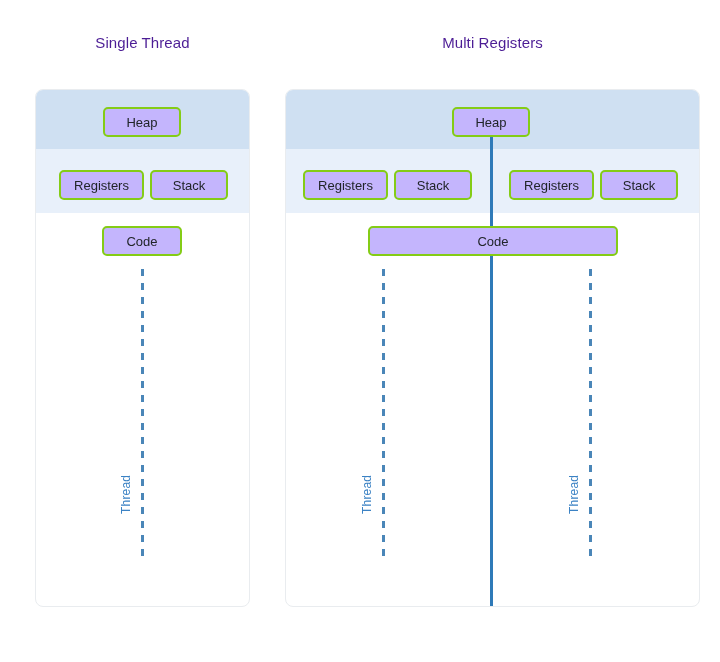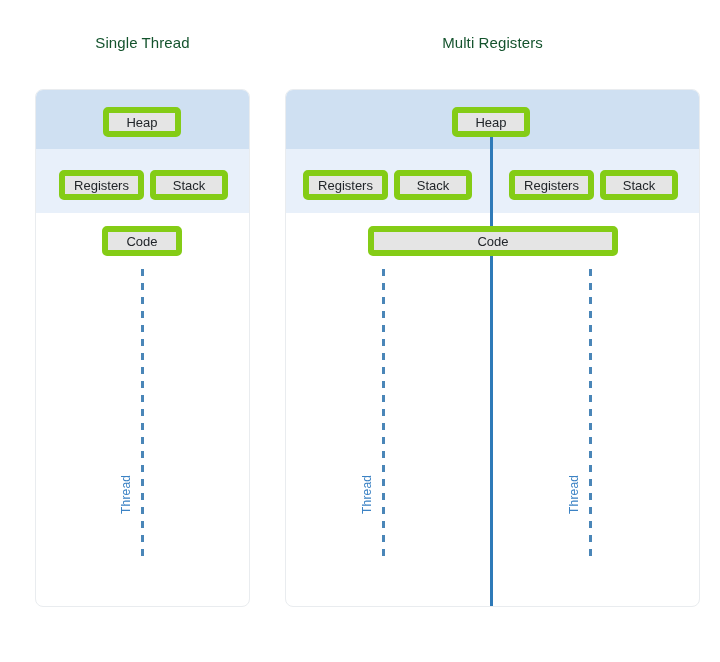"Single Thread" .title { color: #14532d -> #4c1d95 }
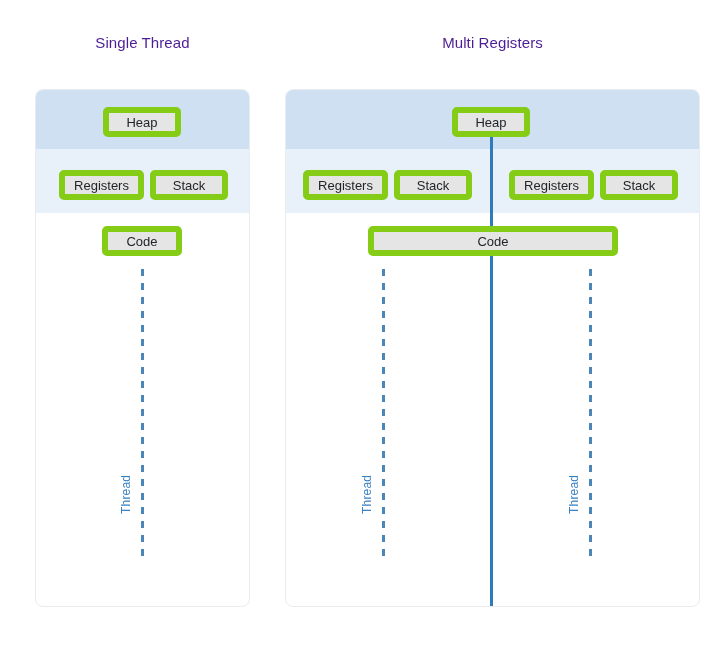"Heap" .box { background: #e5e5e5 -> #c4b5fd; border: 6px solid #84cc16 -> 2px solid #84cc16 }
